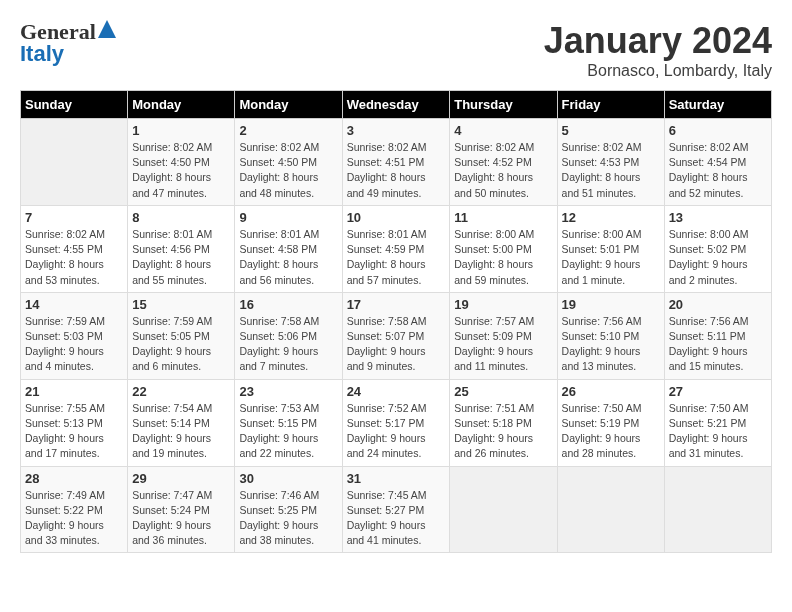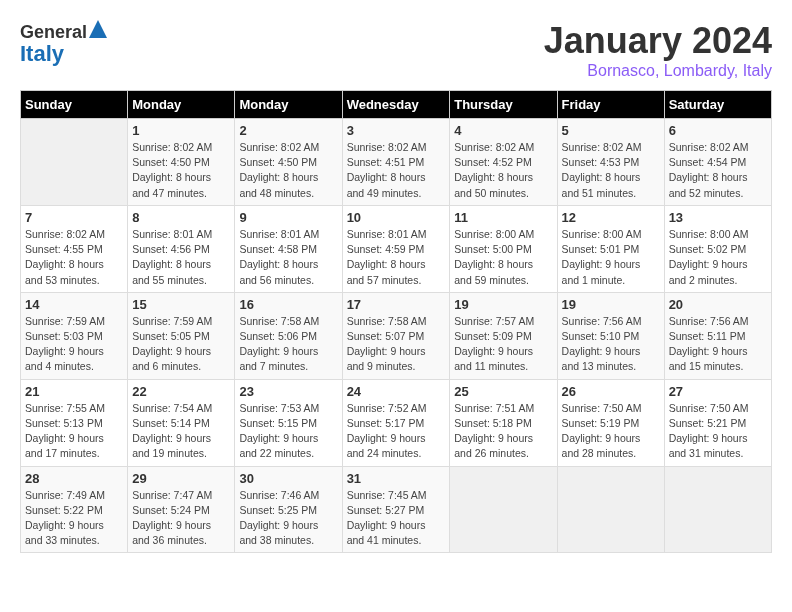"General" .logo-general { font-family: none -> Liberation Serif, serif; font-size: 18px -> 22px }
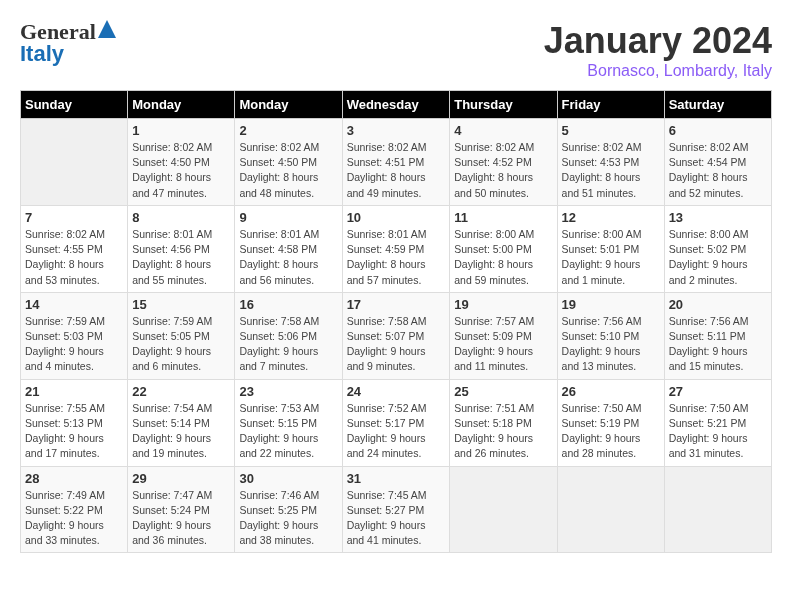"Bornasco, Lombardy, Italy" .location { color: #8b5cf6 -> #404040 }
